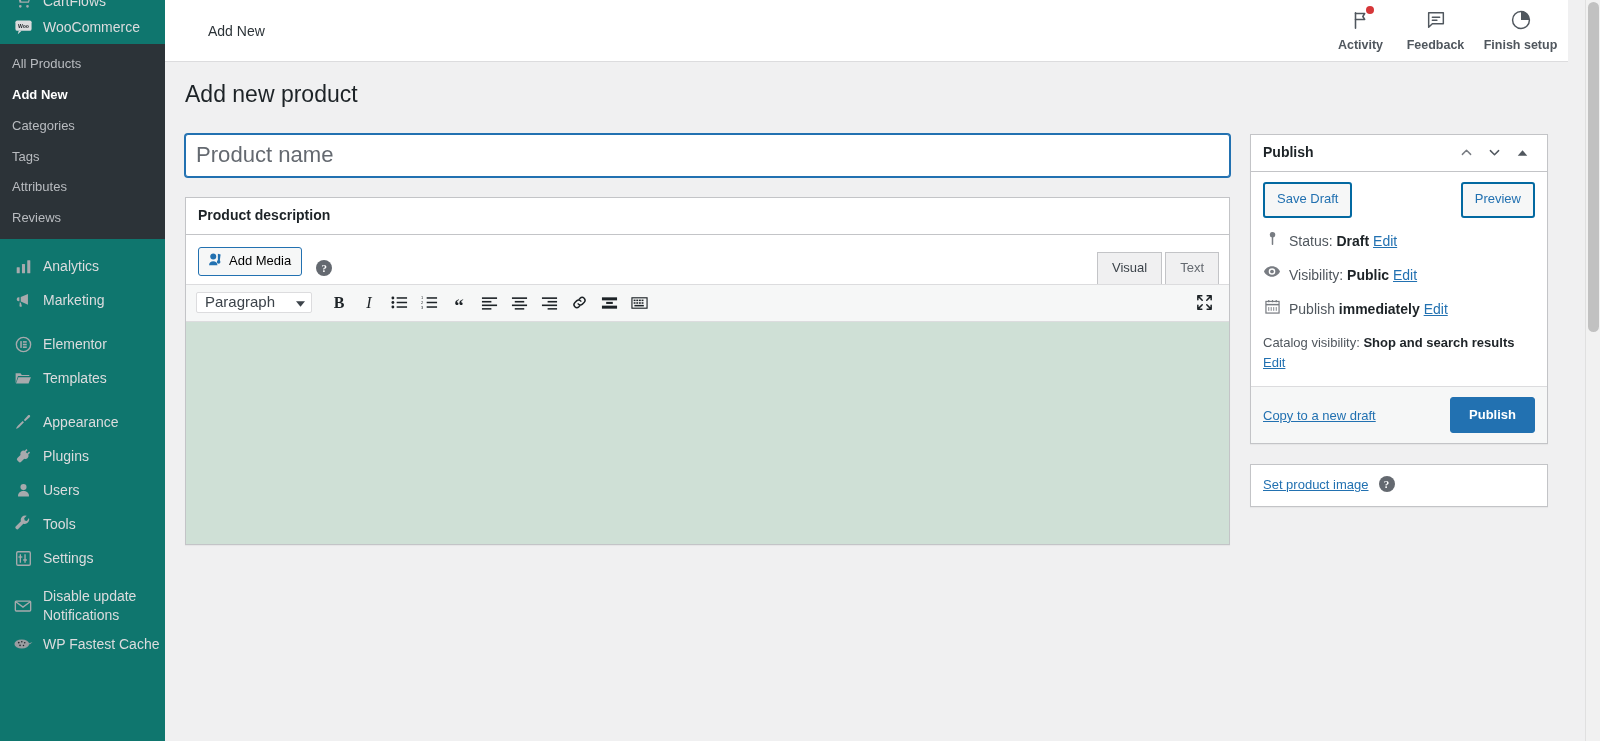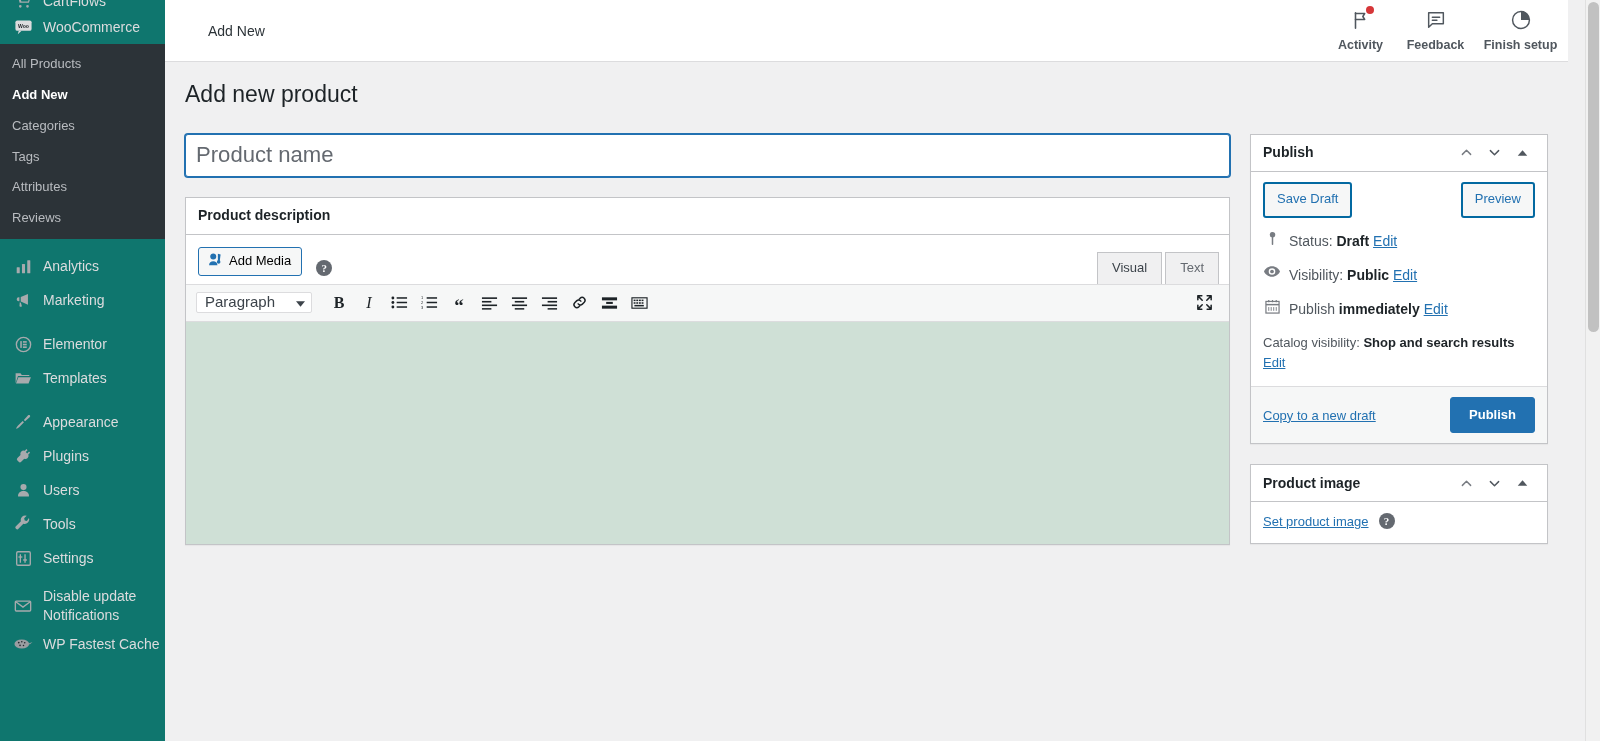"Product image" div.postbox-header { html: <div> <h2>Product image</h2> <div> <span> <svg> <path></path> </svg> </span> <span> <svg> <path></path> </svg> </span> <span> <svg> <path></path> </svg> </span> </div> </div> -> none }
